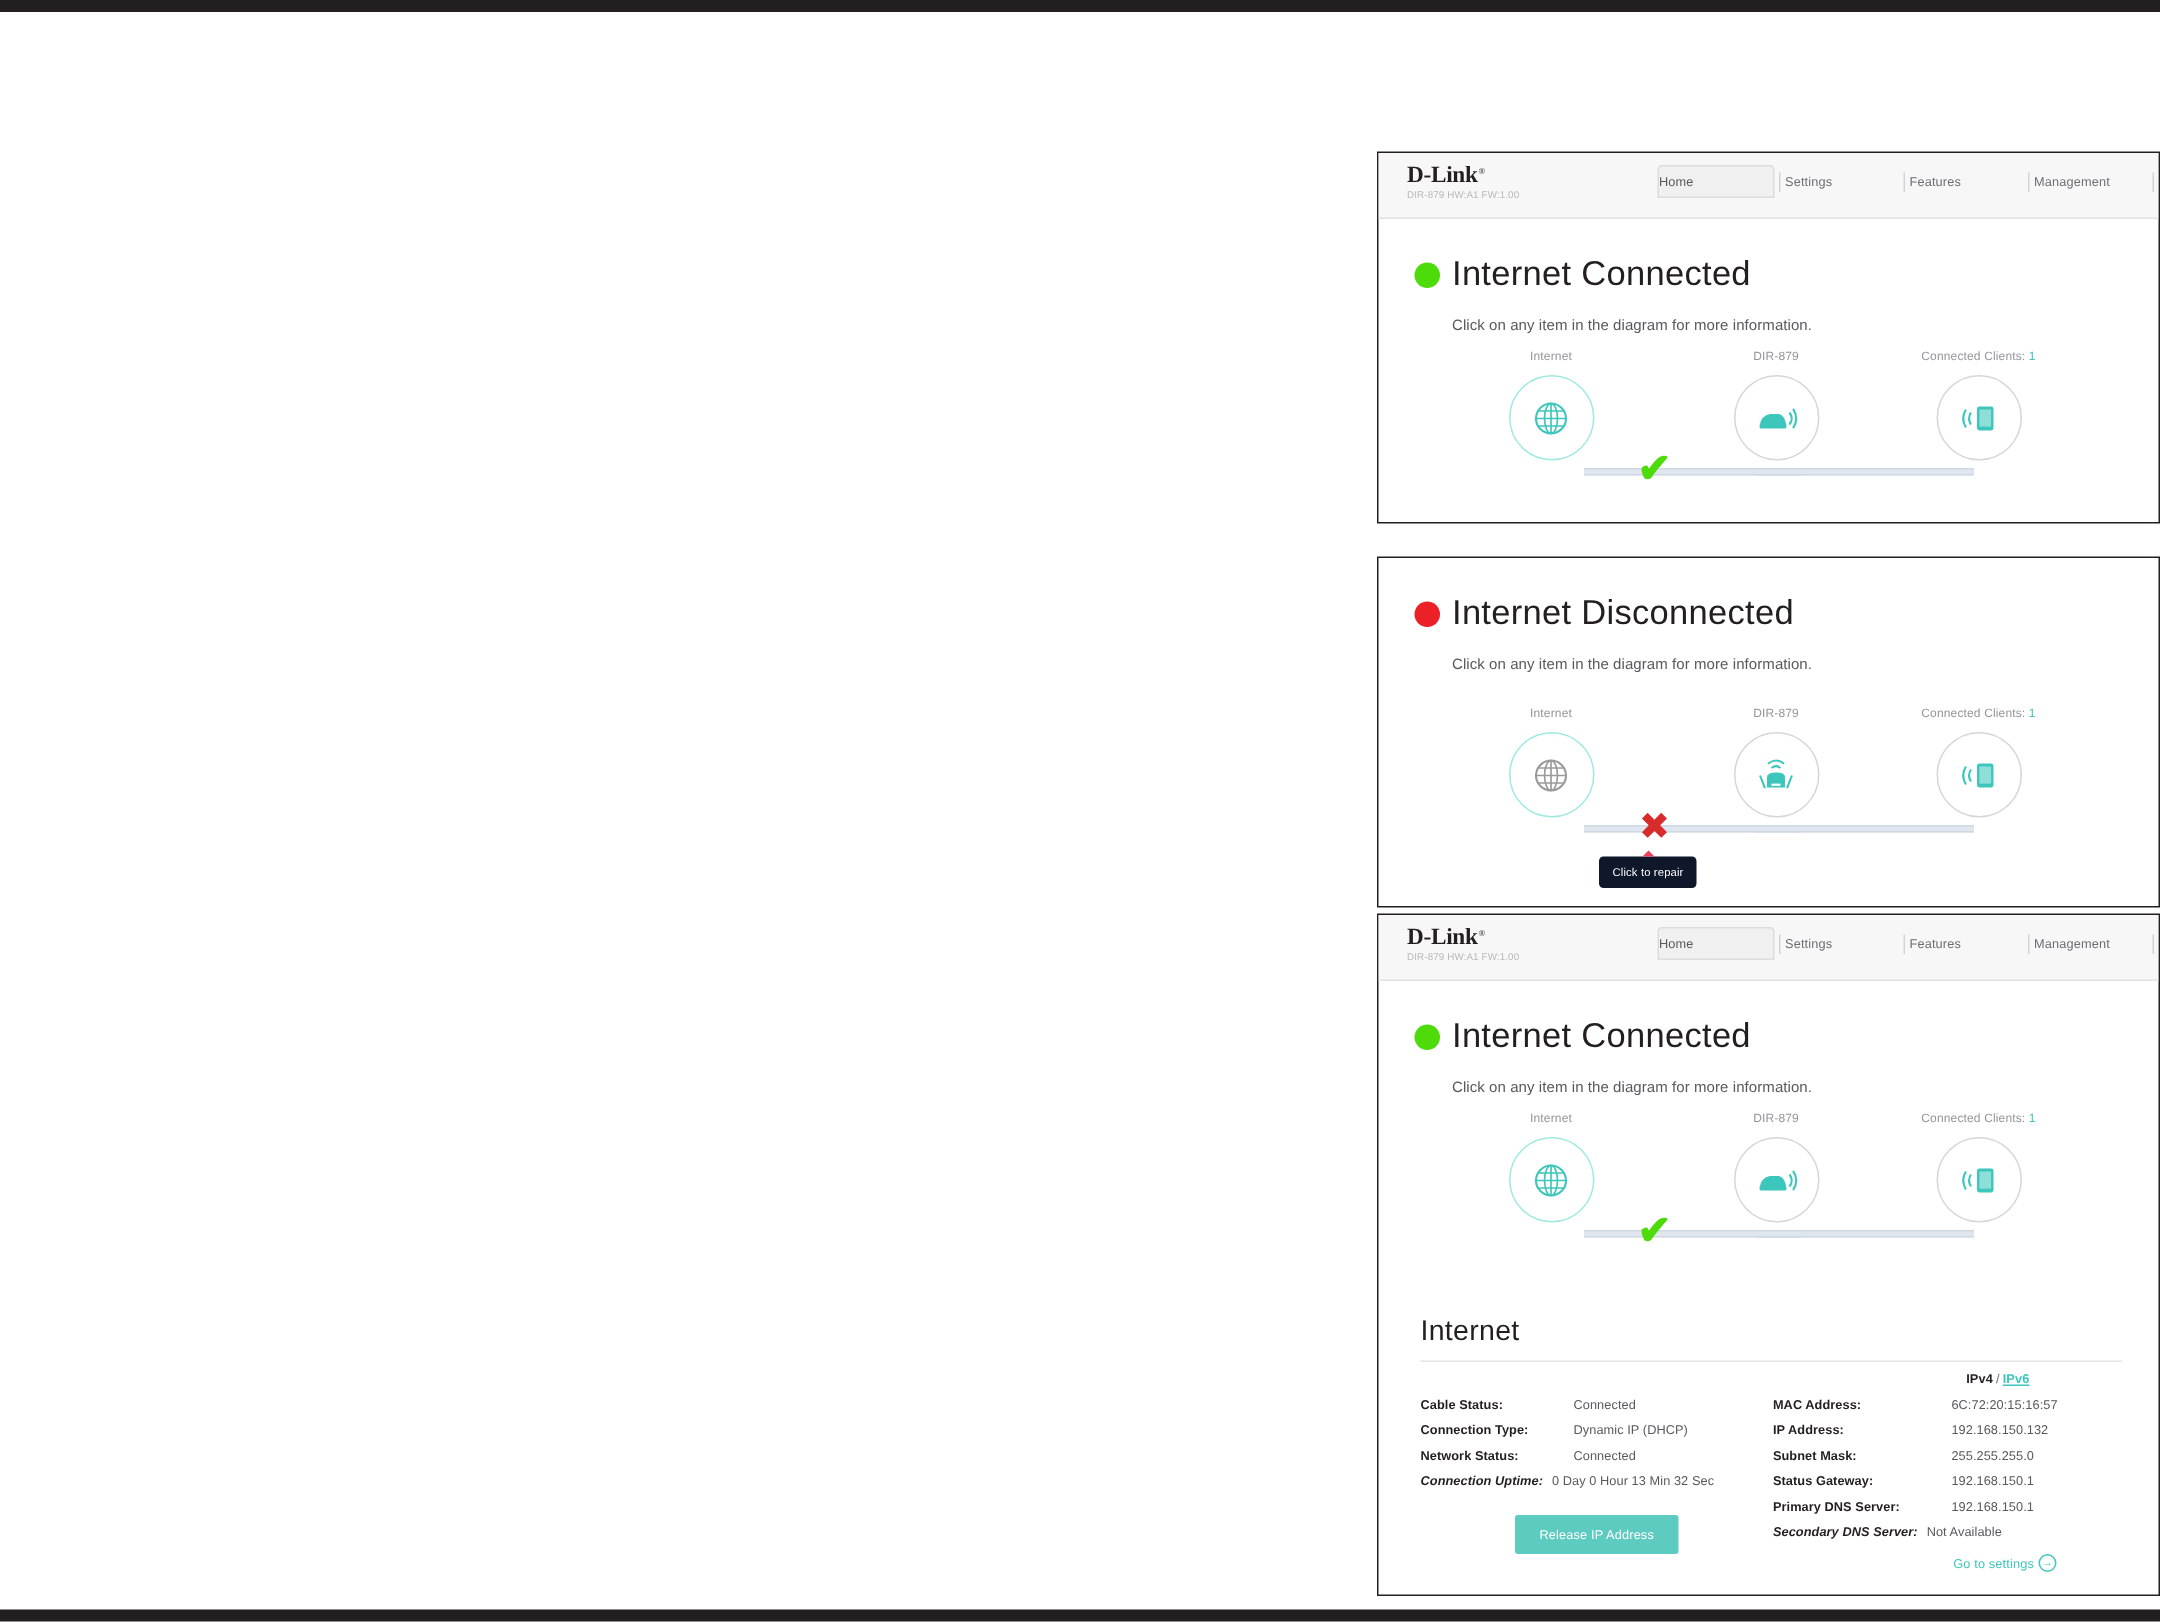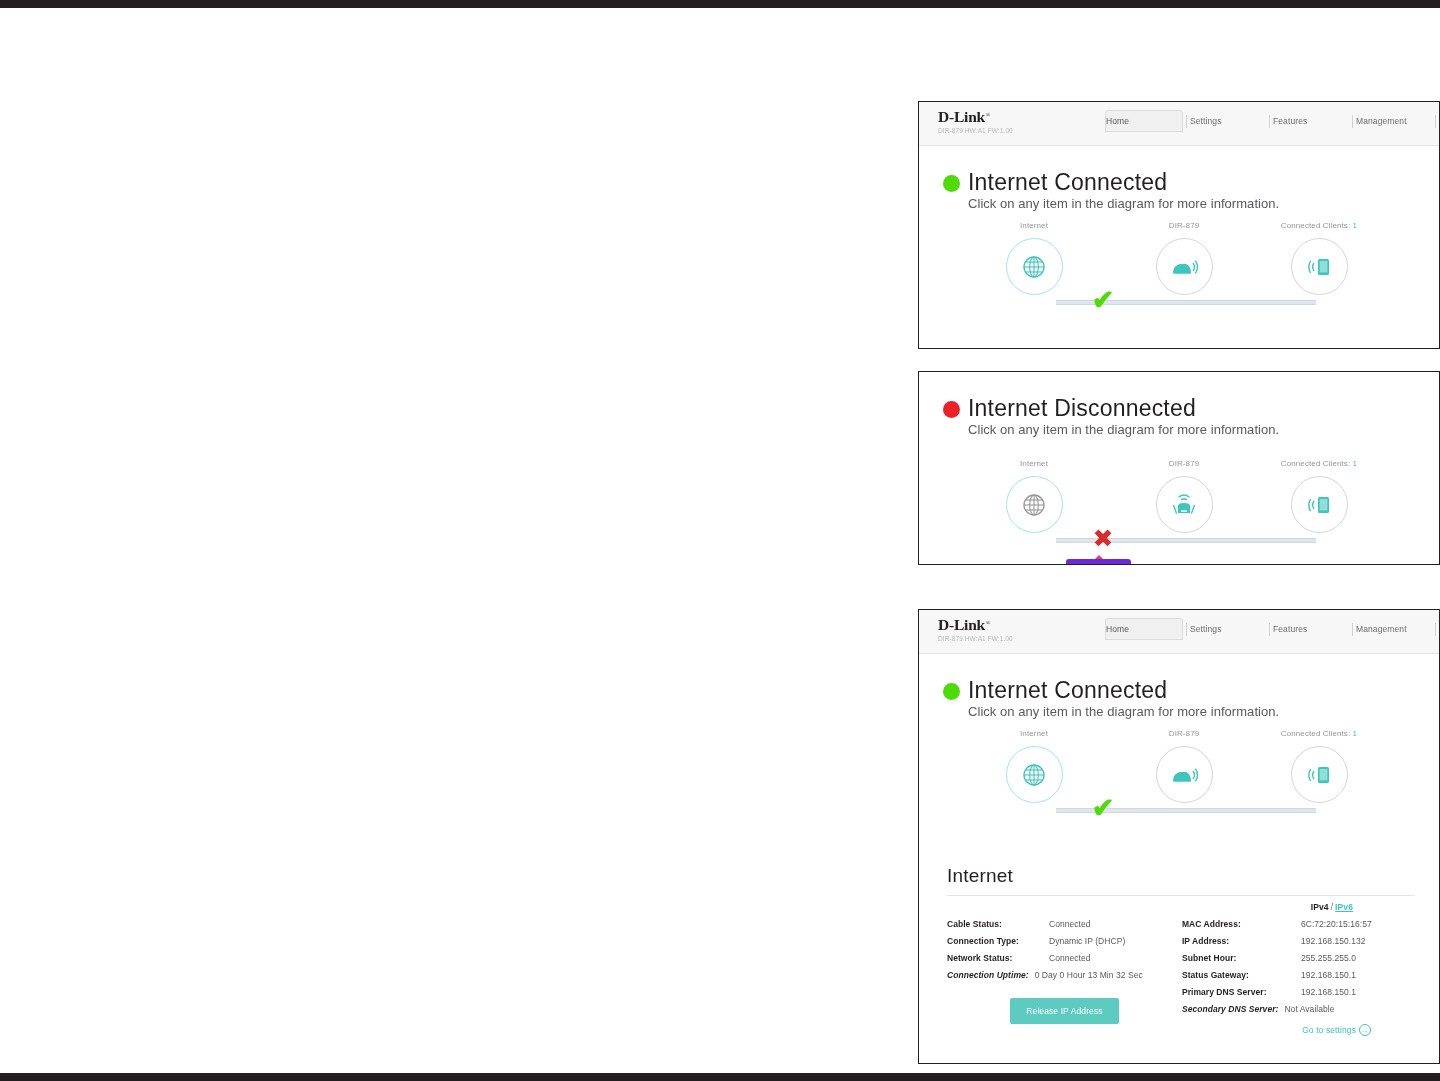"Click on any item in" .status-sub { font-size: 13px -> 10px; margin-top: 0 -> 16px }
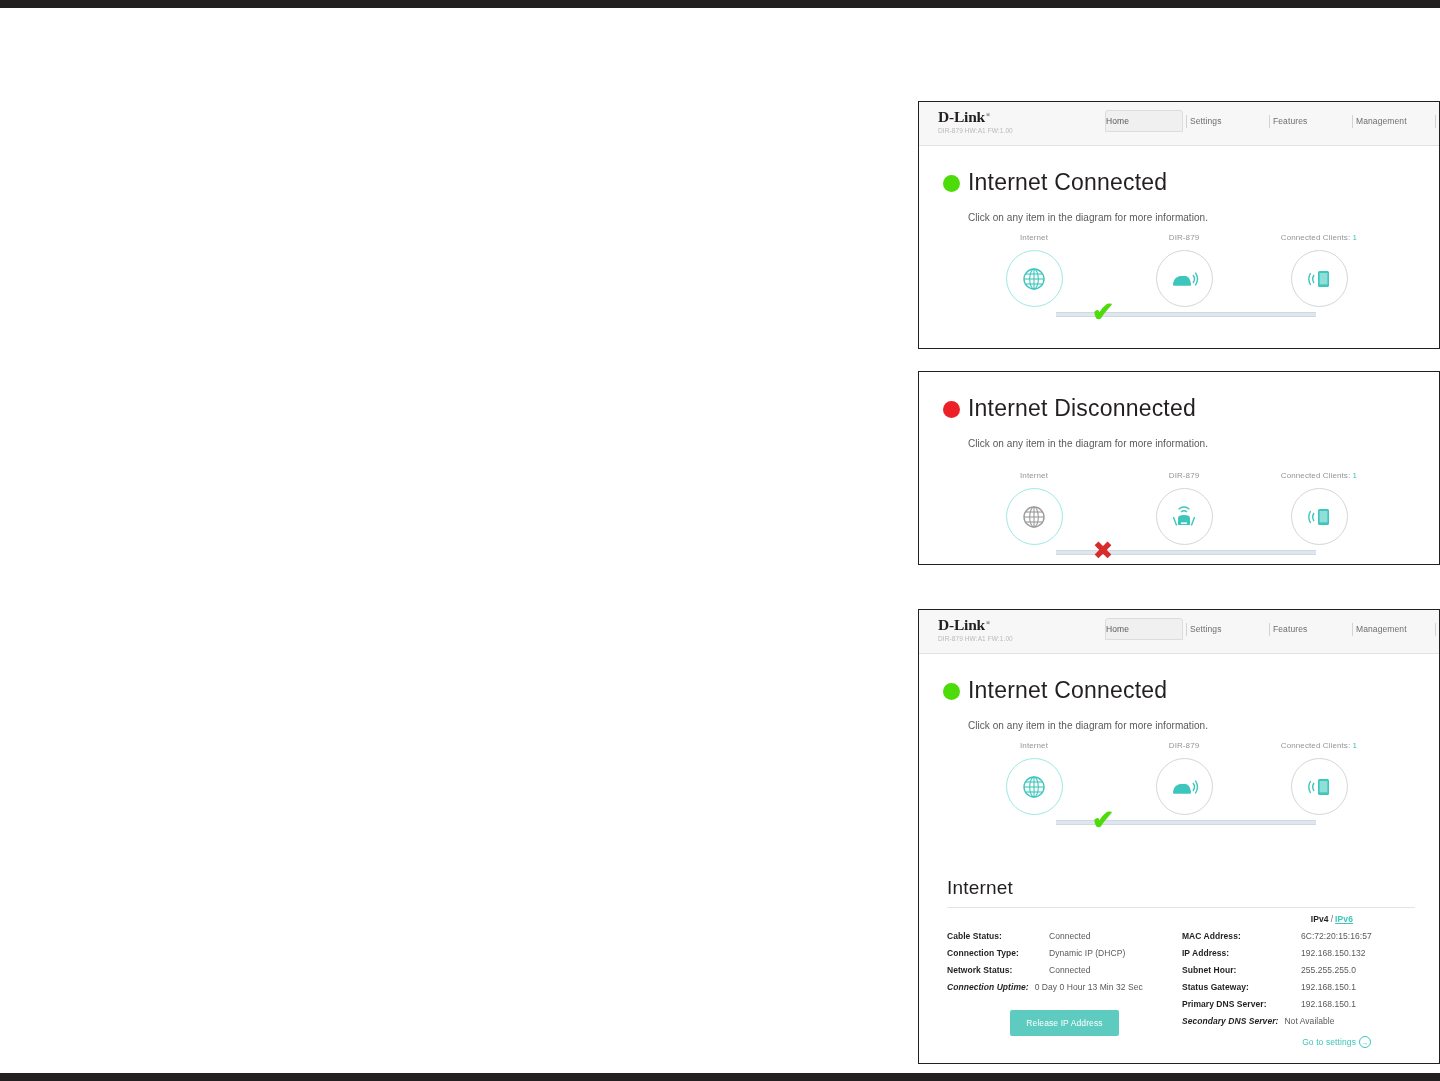"Internet Disconnected" #panel-disconnected { height: 194px -> 234px }
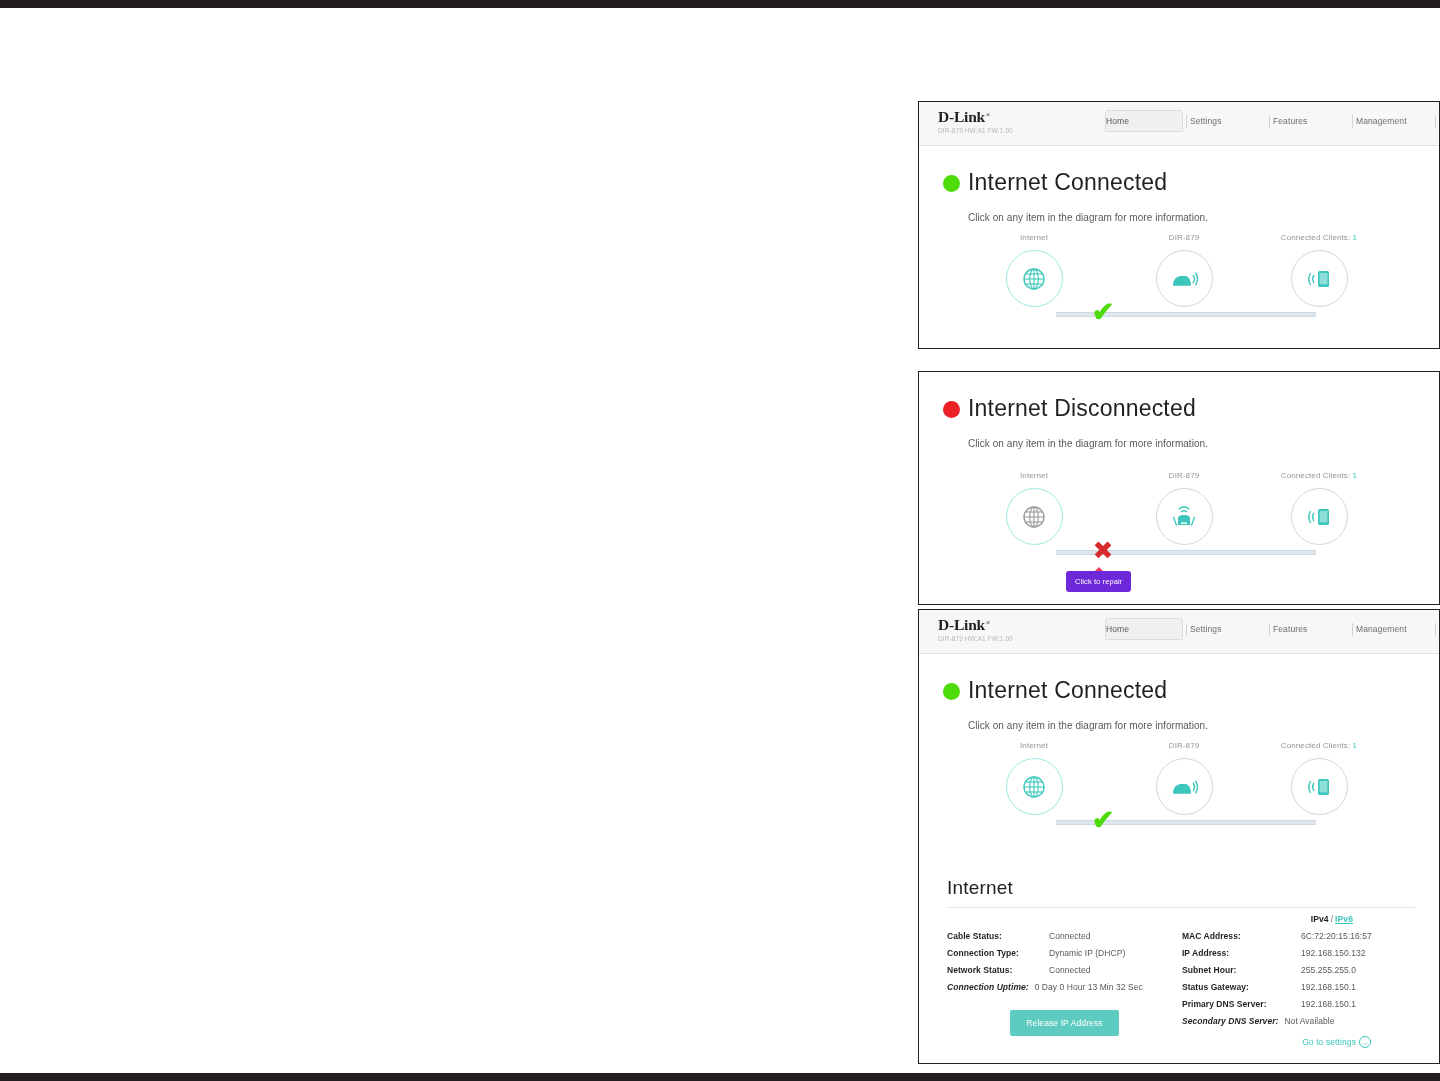"Click to repair" .repair-tip { background: #6d28d9 -> #0f172a }
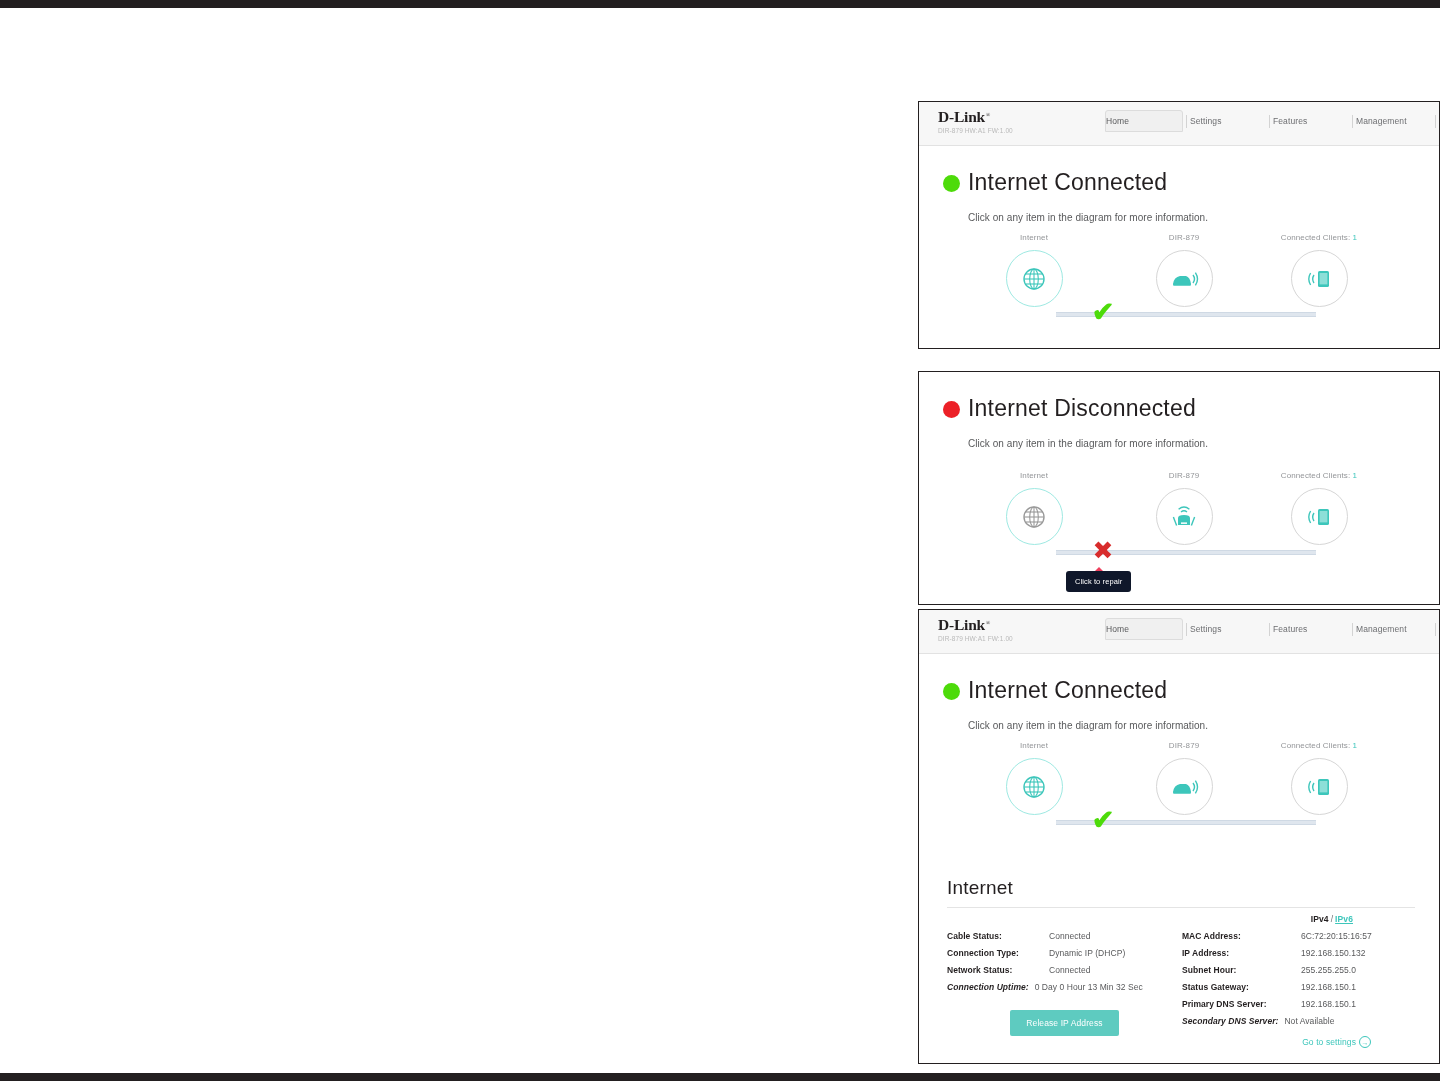"Subnet Hour:" span.kv-key { text: Hour -> Mask }
